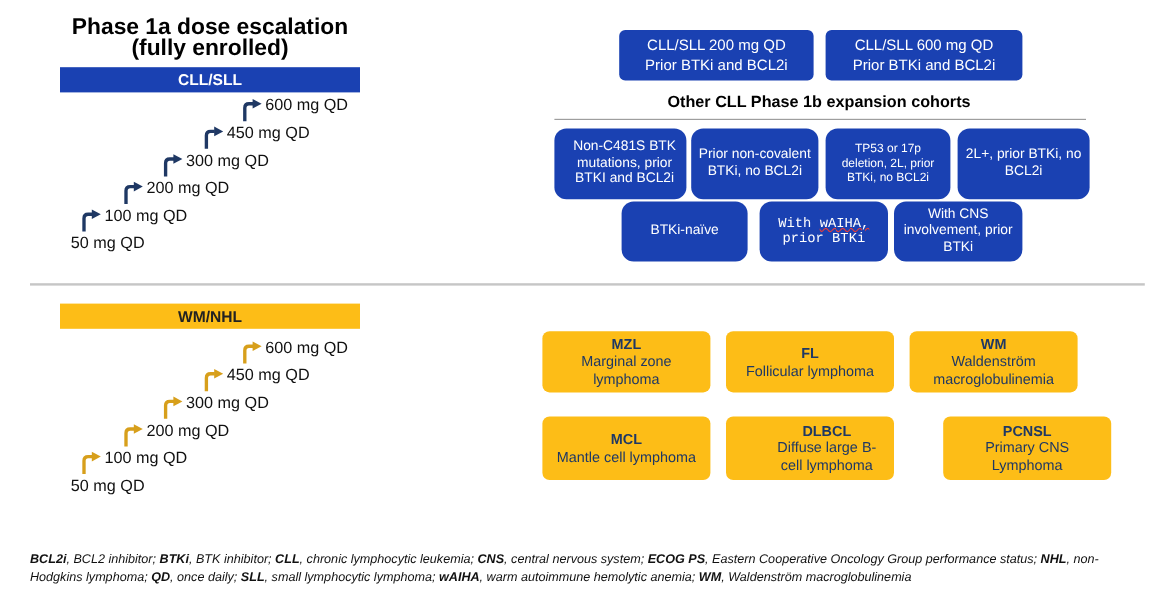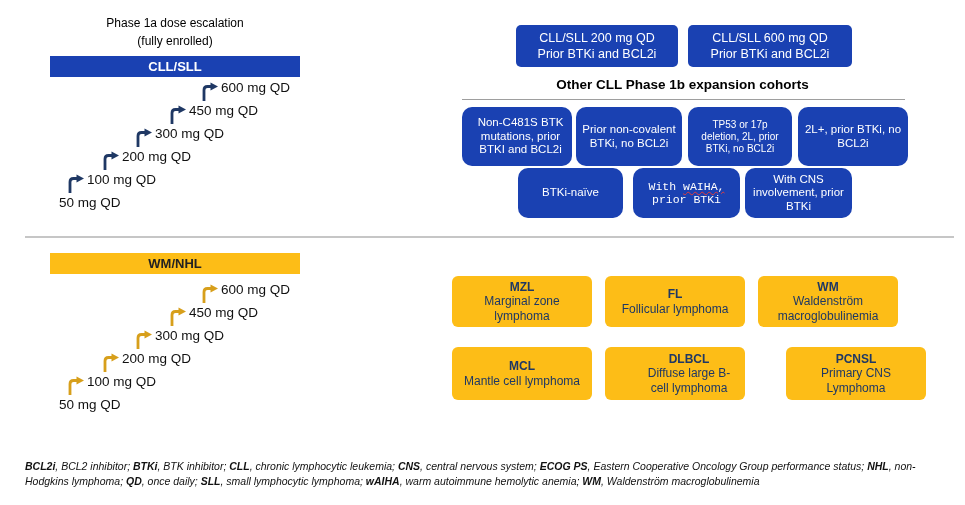"Phase 1a dose escalation" .p1a-title { font-size: 12px -> 19px; font-weight: normal -> bold }
